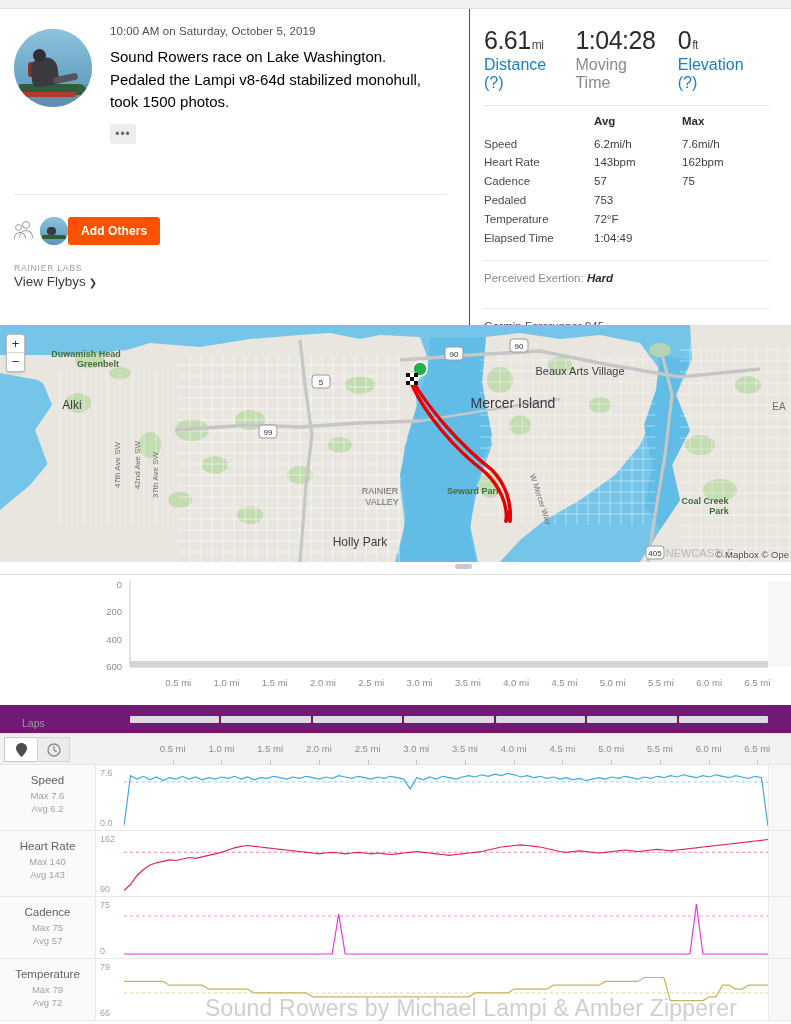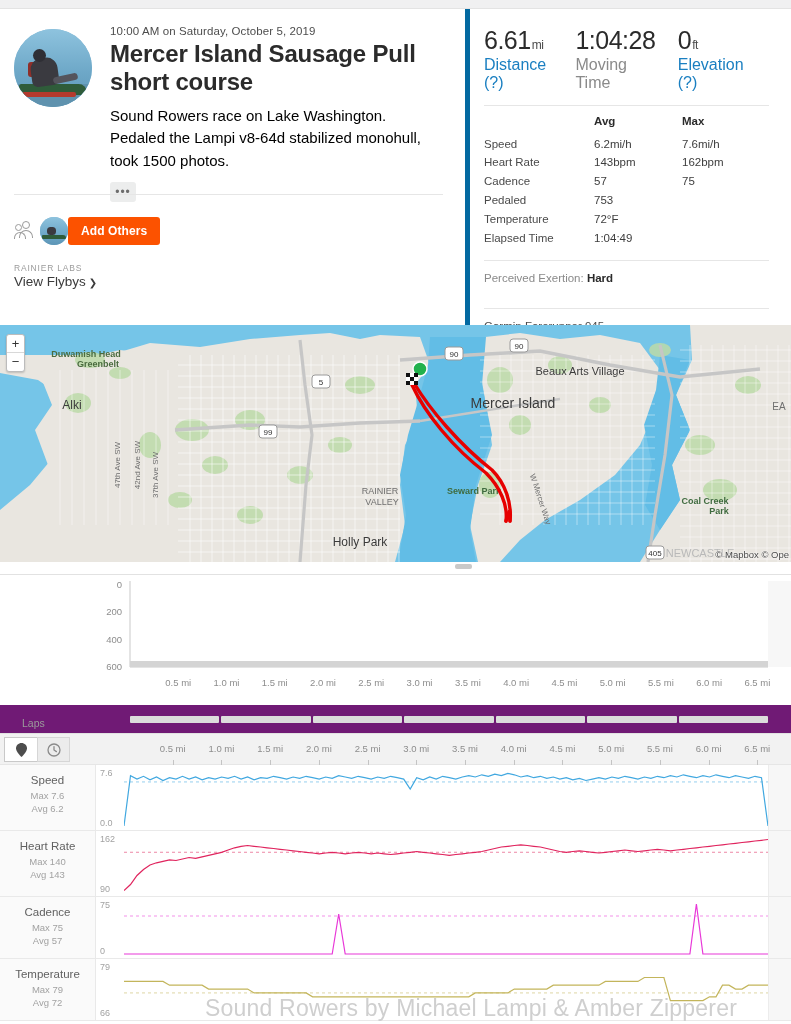"10:00 AM on Saturday, October" .col-left { border-right: 5px solid #0369a1 -> 1px solid #0369a1 }
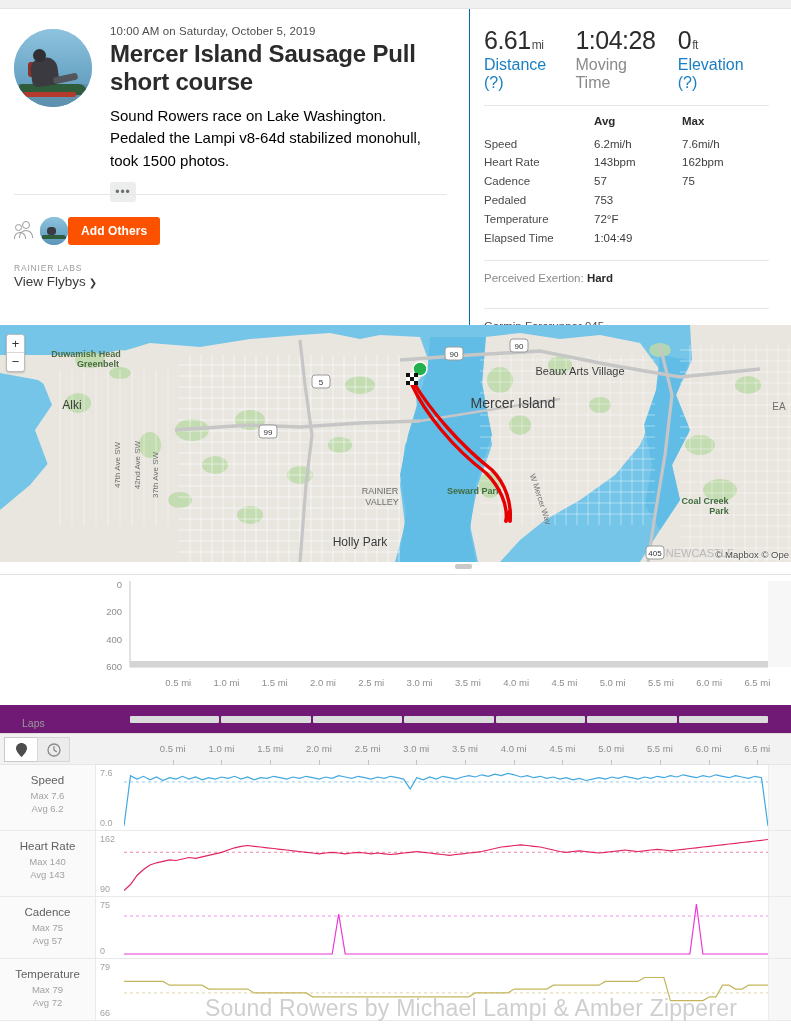"Mercer Island Sausage Pull short" div.act-title { html: <div>Mercer Island Sausage Pull short course</div> -> none }
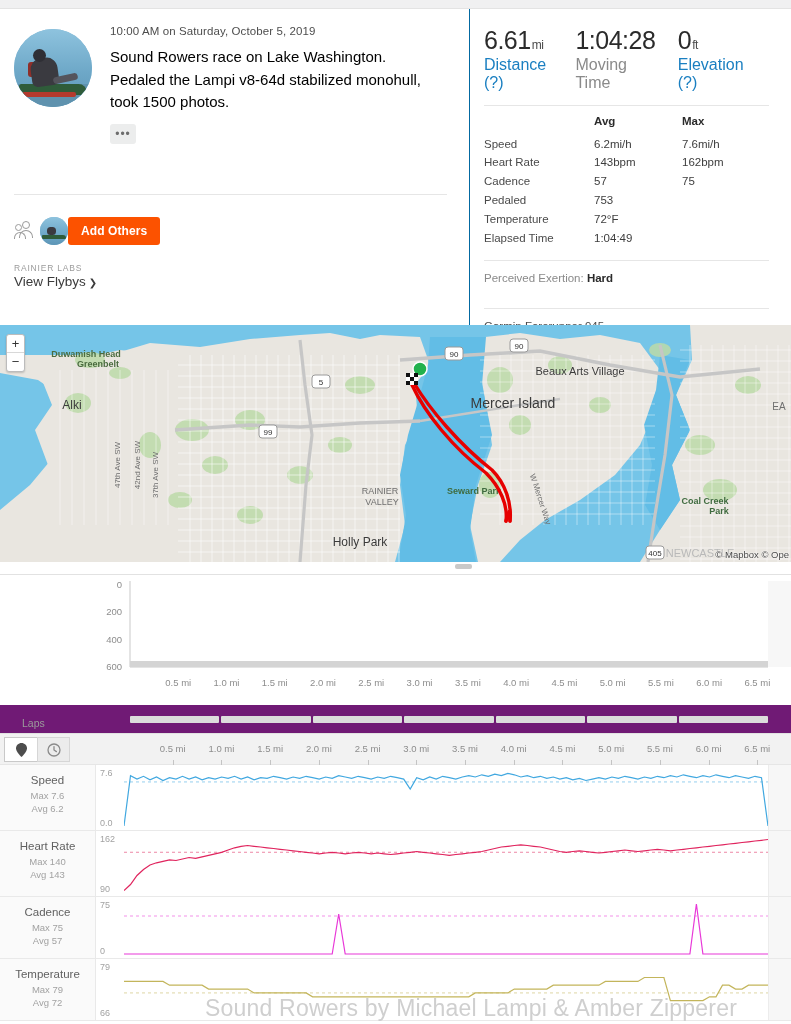"Hard" .pe b { font-style: none -> italic }
